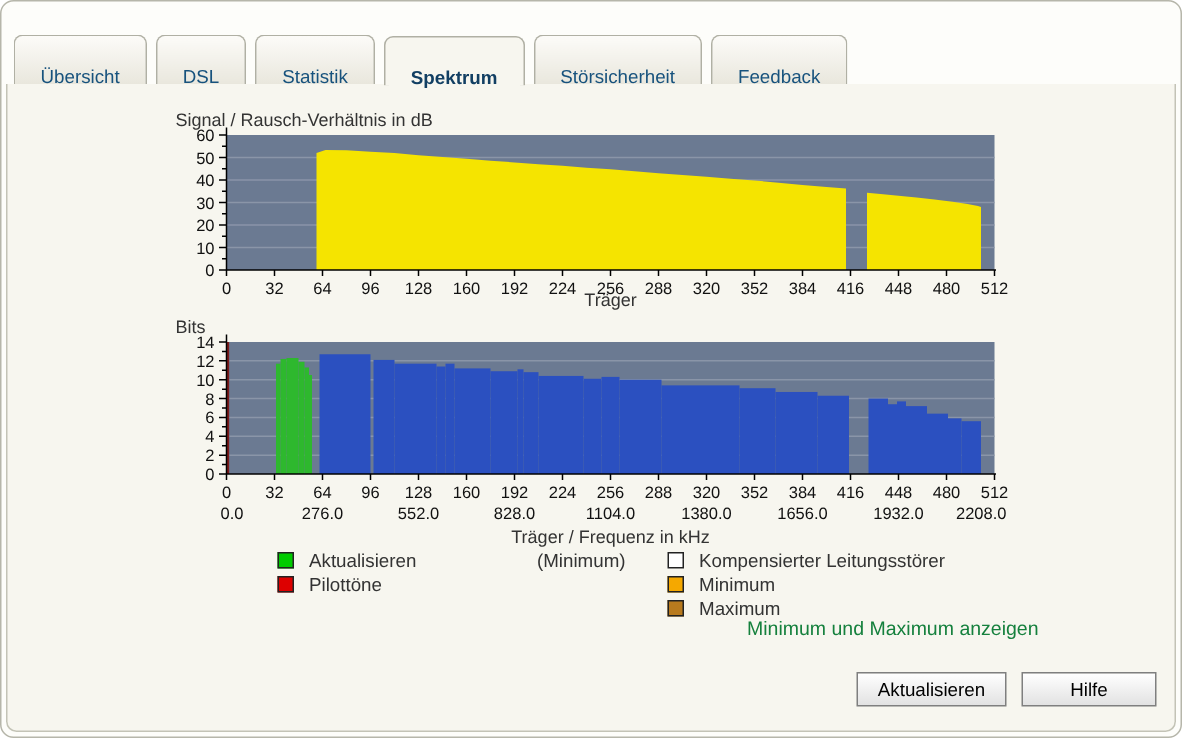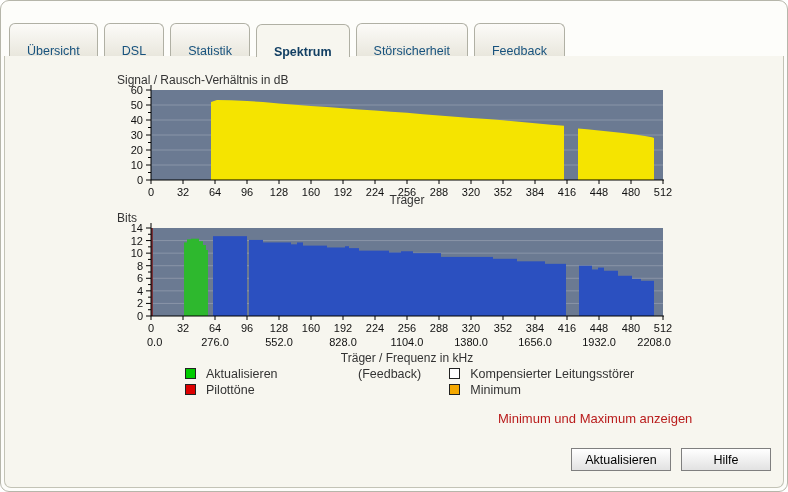"(Feedback)" span { text: Feedback -> Minimum }
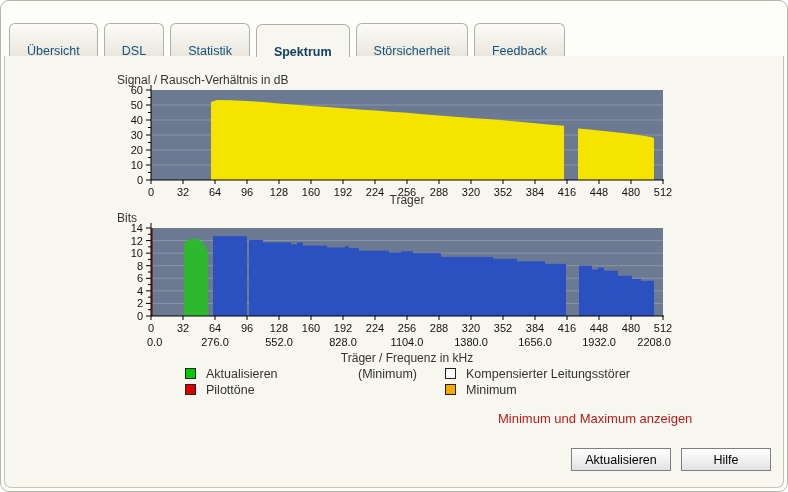"Maximum" div.row { html: none -> <div> <span></span> <span>Maximum</span> </div> }
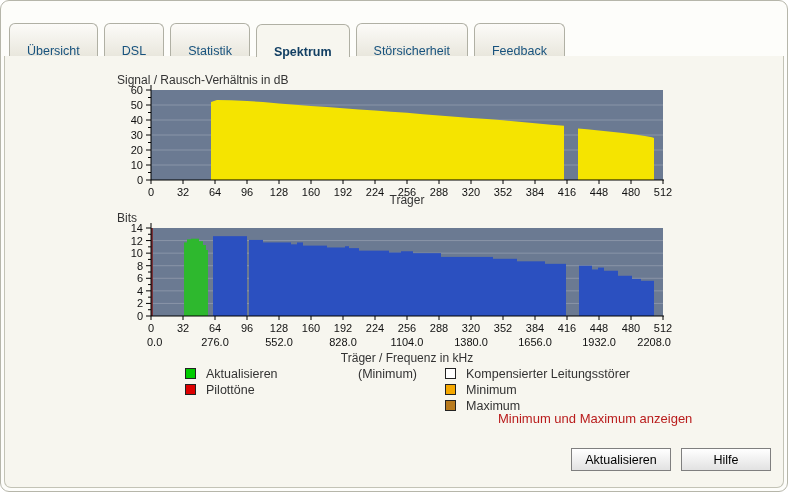"Minimum und Maximum anzeigen" .minmax-link { color: #b91c1c -> #15803d }
